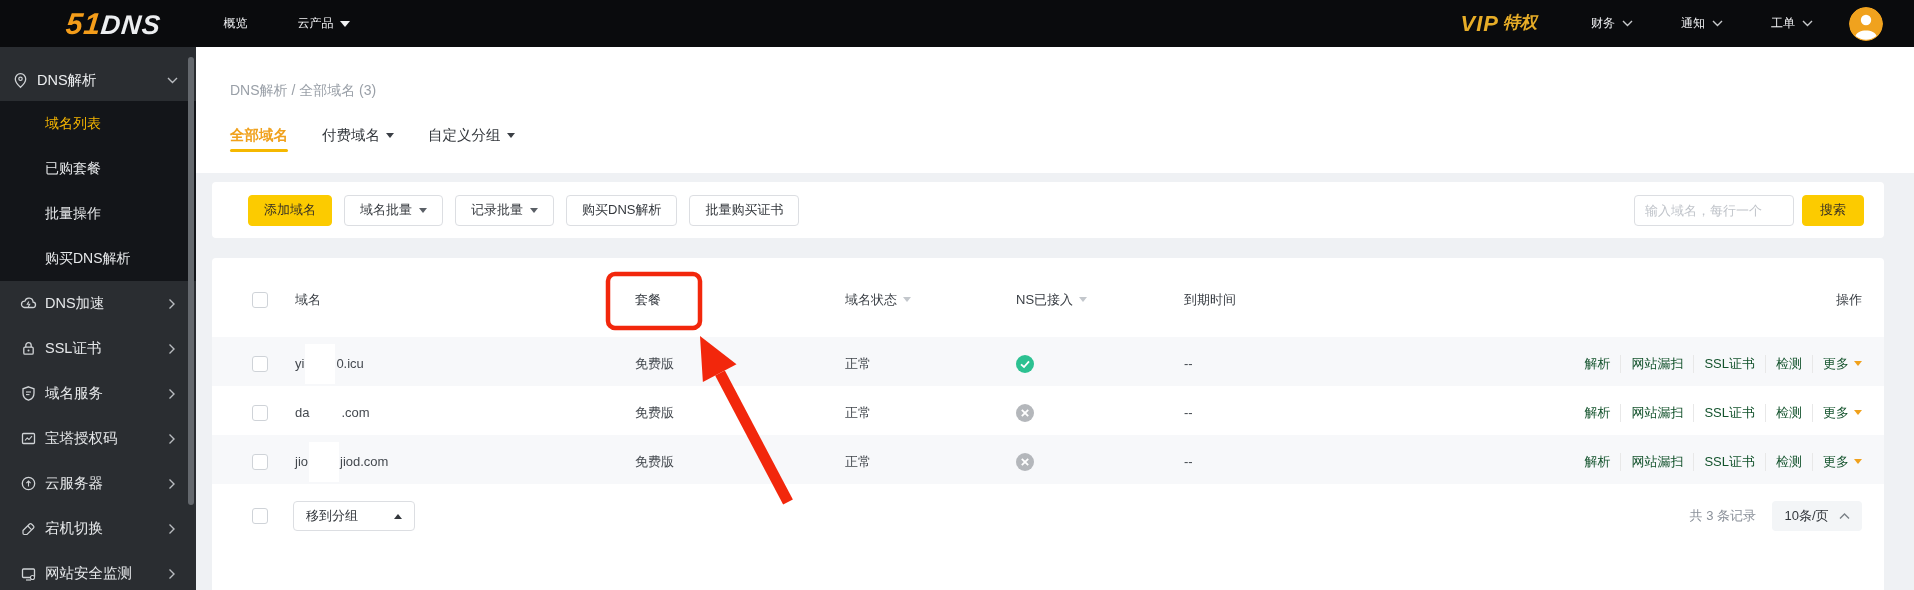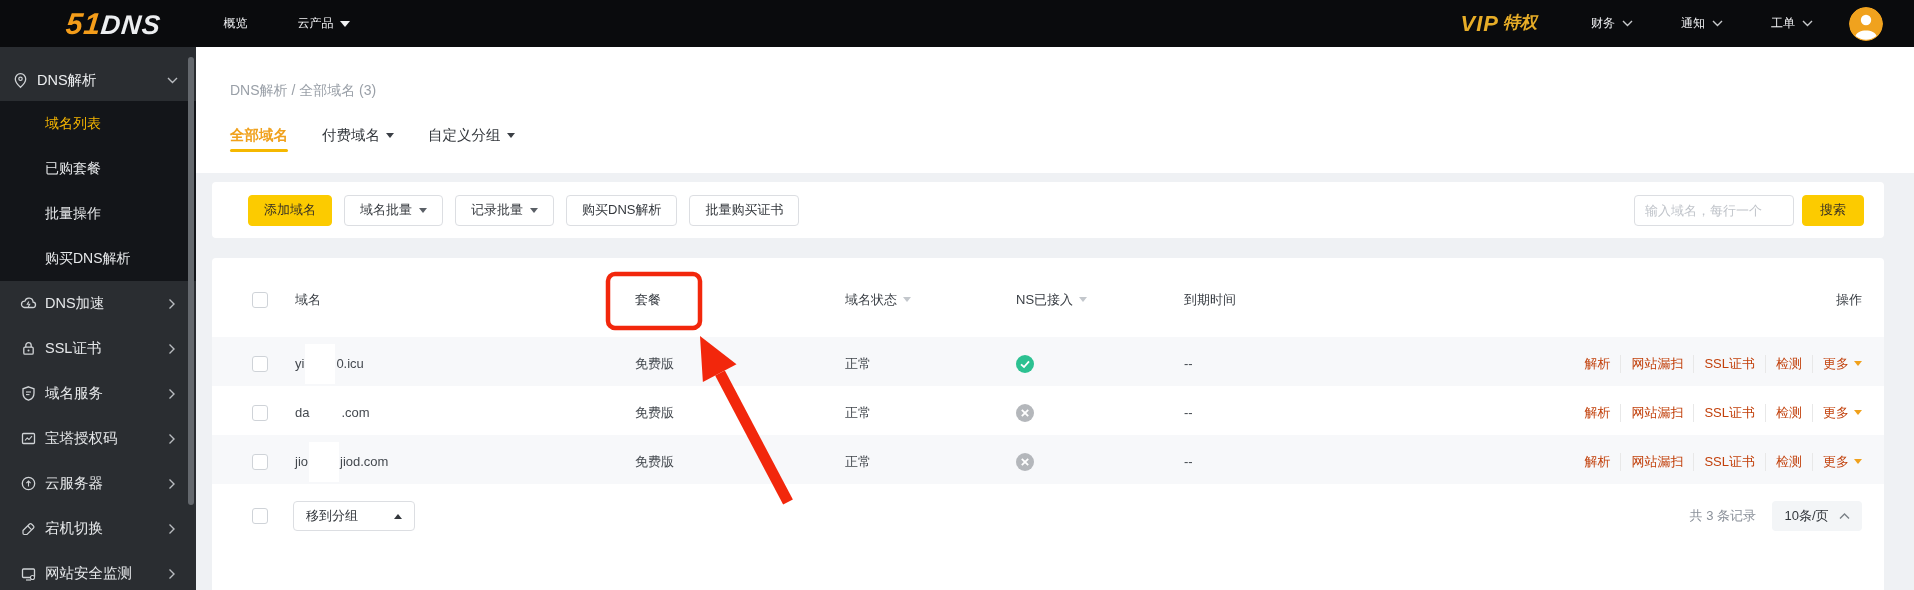"解析" .op { color: #c2410c -> #14532d }
